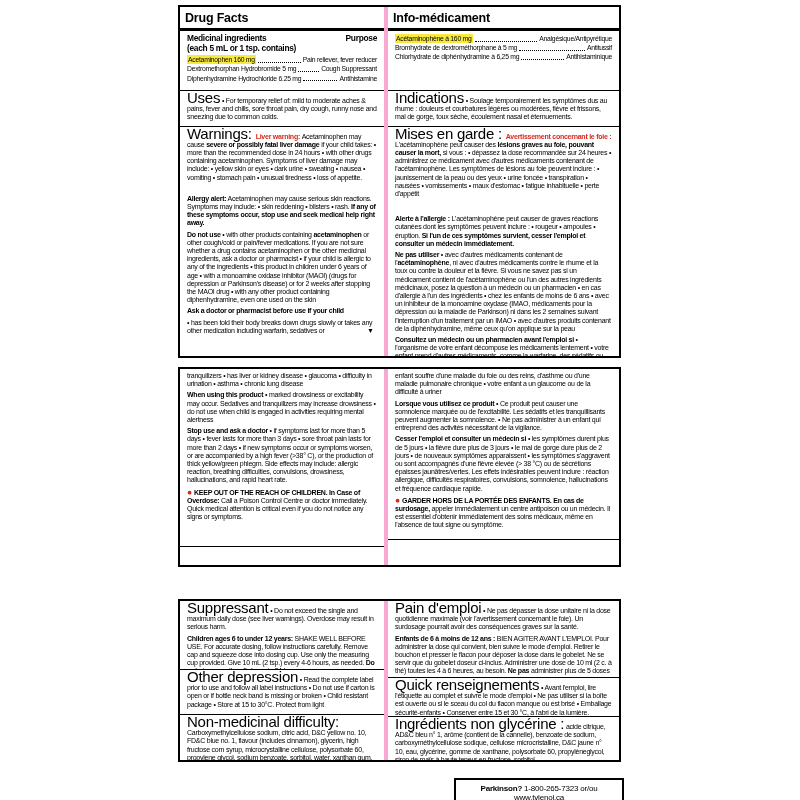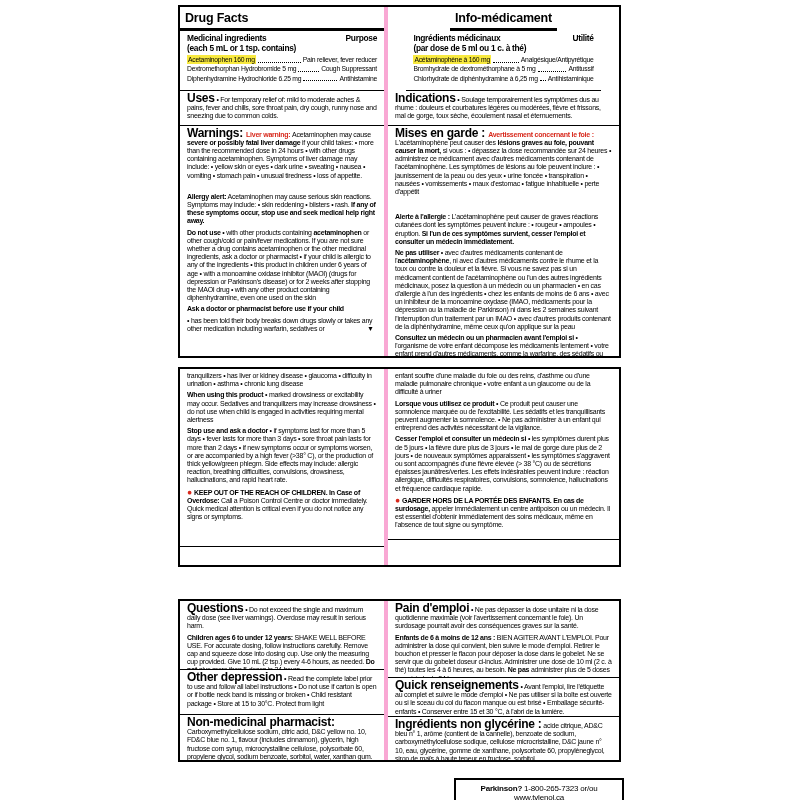"Info-médicament" .col-fr { align-items: center -> none }
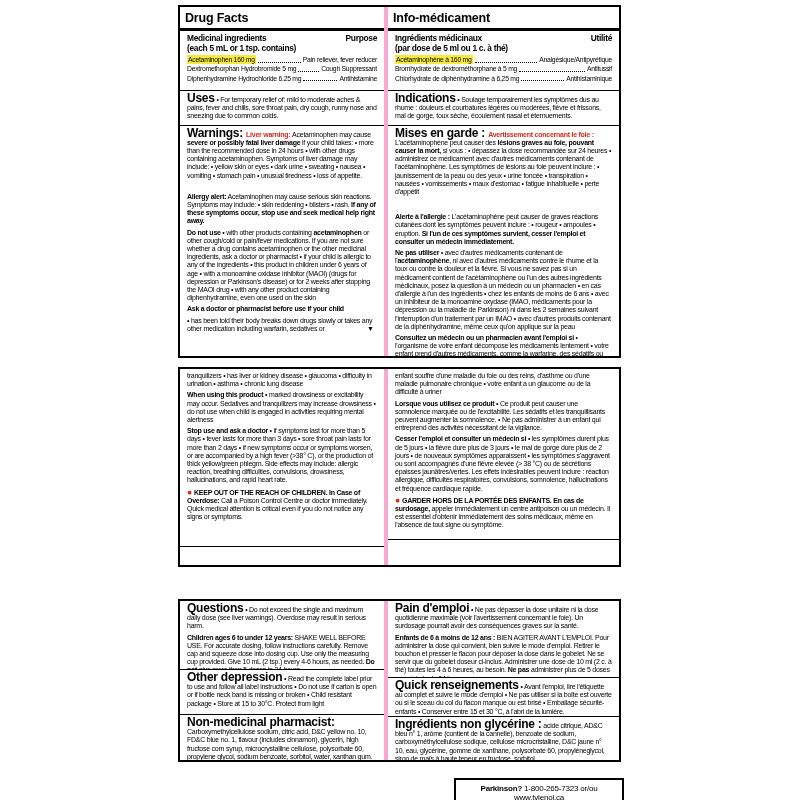"Ingrédients médicinaux" div.ingr-head { html: <div> <div> <div>Ingrédients médicinaux</div> <div>(par dose de 5 ml ou 1 c. à thé)</div> </div> <div>Utilité</div> </div> -> none }
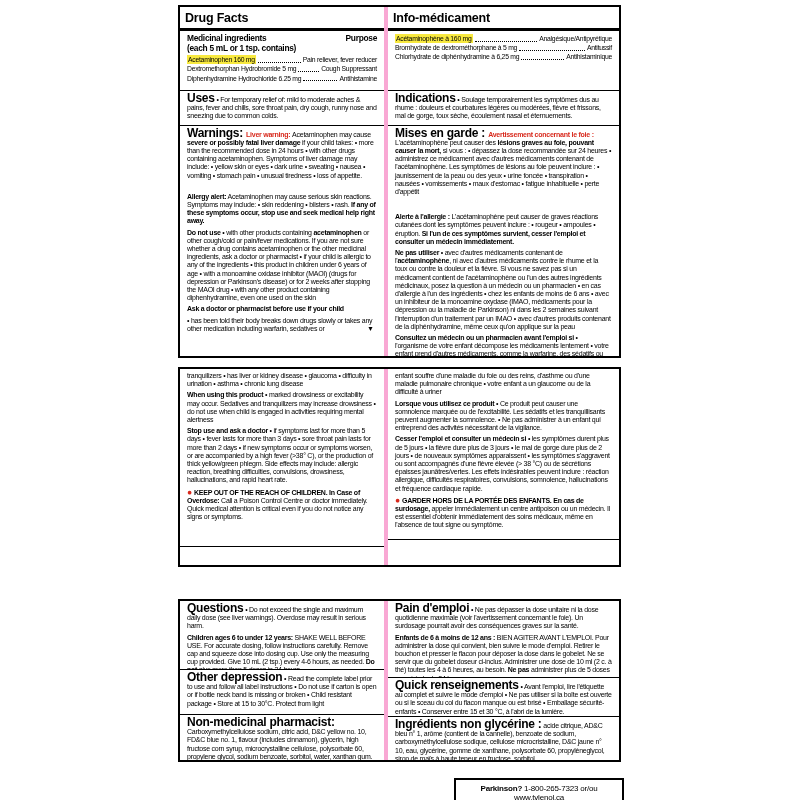"Uses" .hd { font-size: 12px -> 15px; font-weight: bold -> normal }
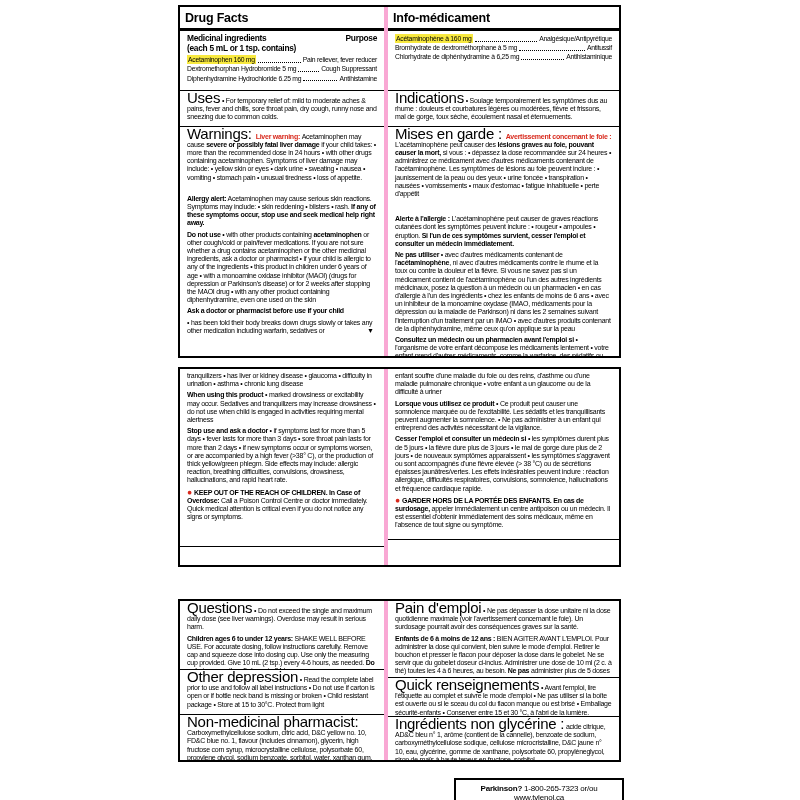"Questions" span.b { text: Questions -> Suppressant }
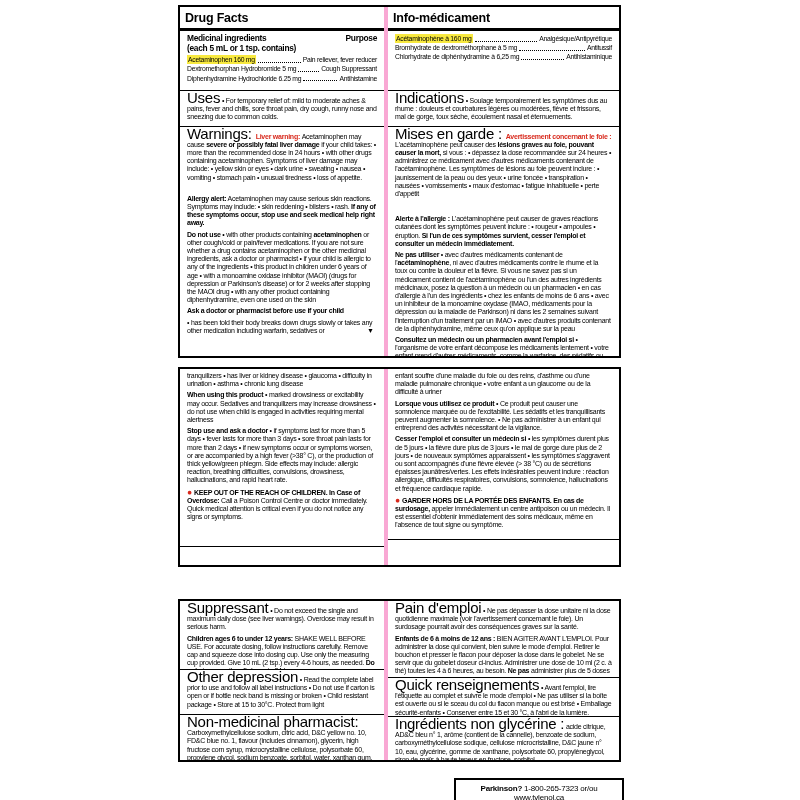"Non-medicinal pharmacist:" span.b { text: pharmacist -> difficulty }
